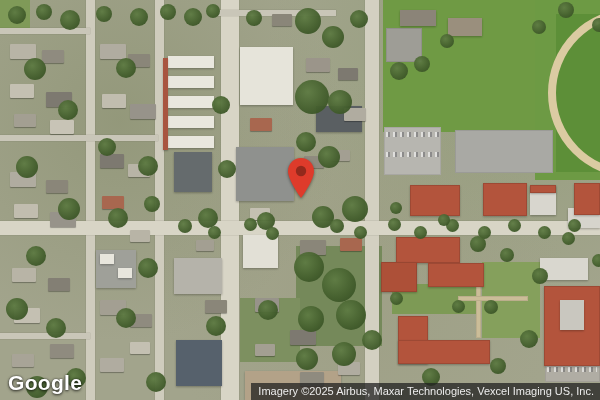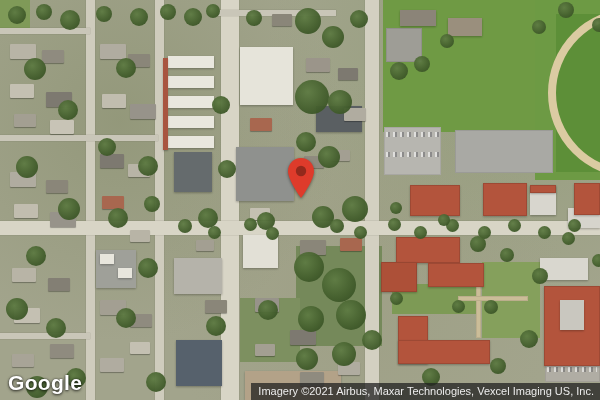"Imagery ©2021 Airbus, Maxar" div { text: 2021 -> 2025 }
